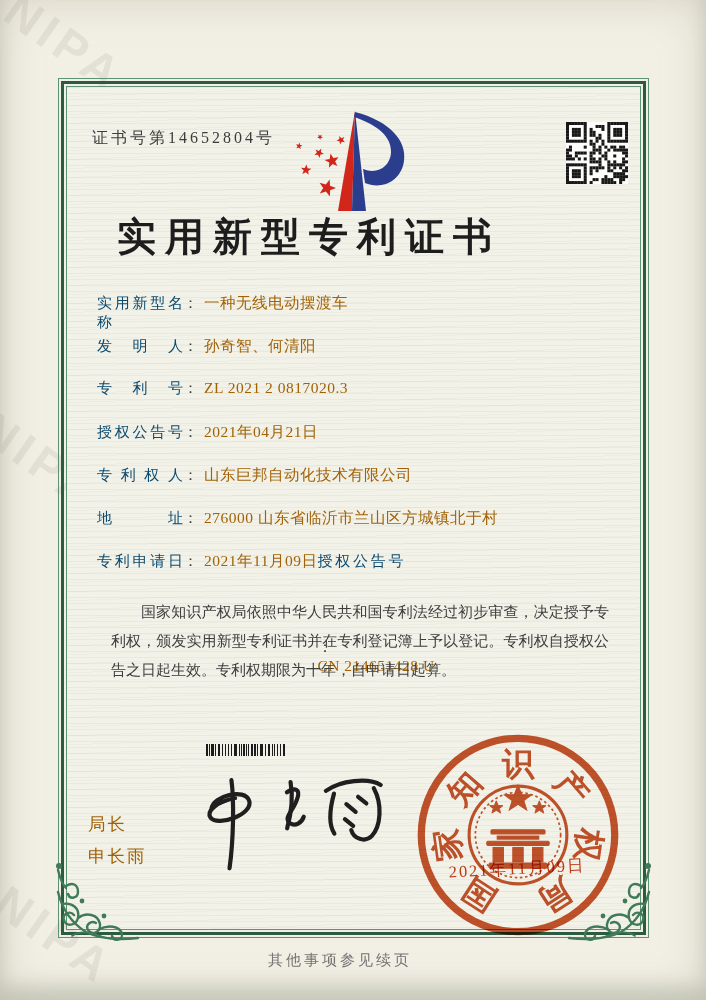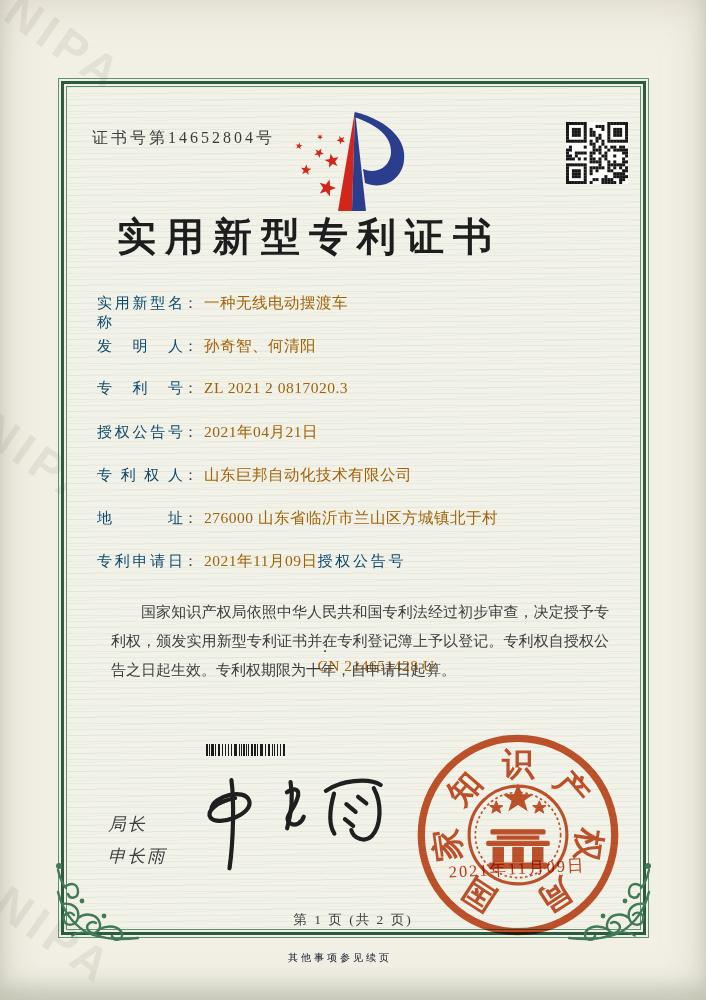"局长" .sign-labels { color: #404040 -> #a16207; font-style: italic -> none; left: 108px -> 88px }
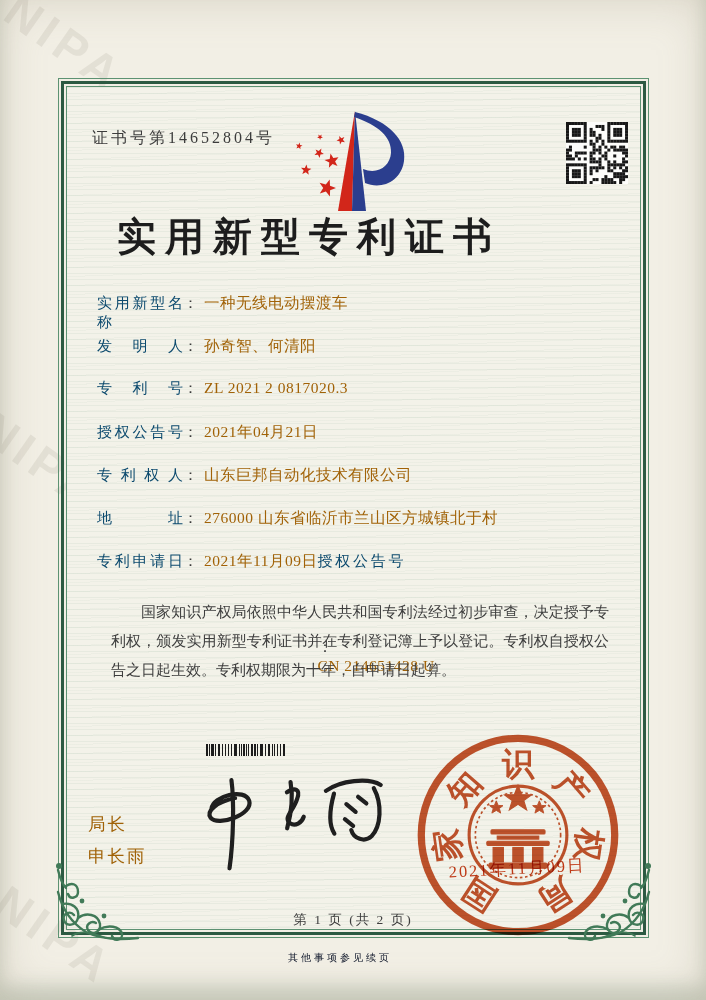"第 1 页 (共 2" div.page-num { html: <div>第 1 页 (共 2 页)</div> -> none }
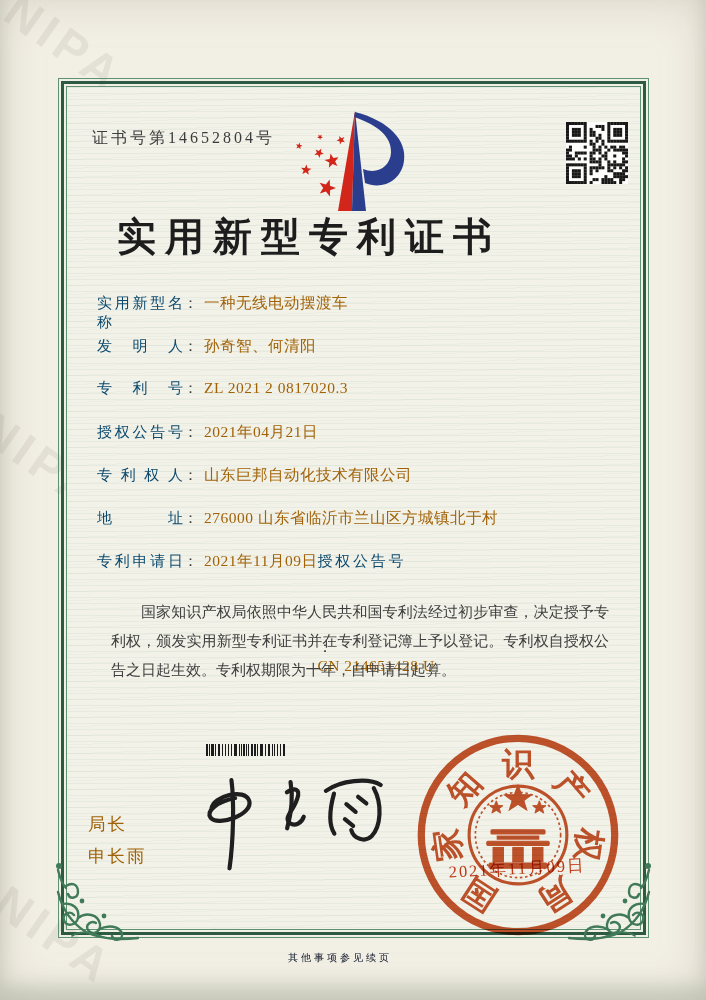"其他事项参见续页" .cont-note { color: #0f172a -> #737373; font-size: 10px -> 15px }
